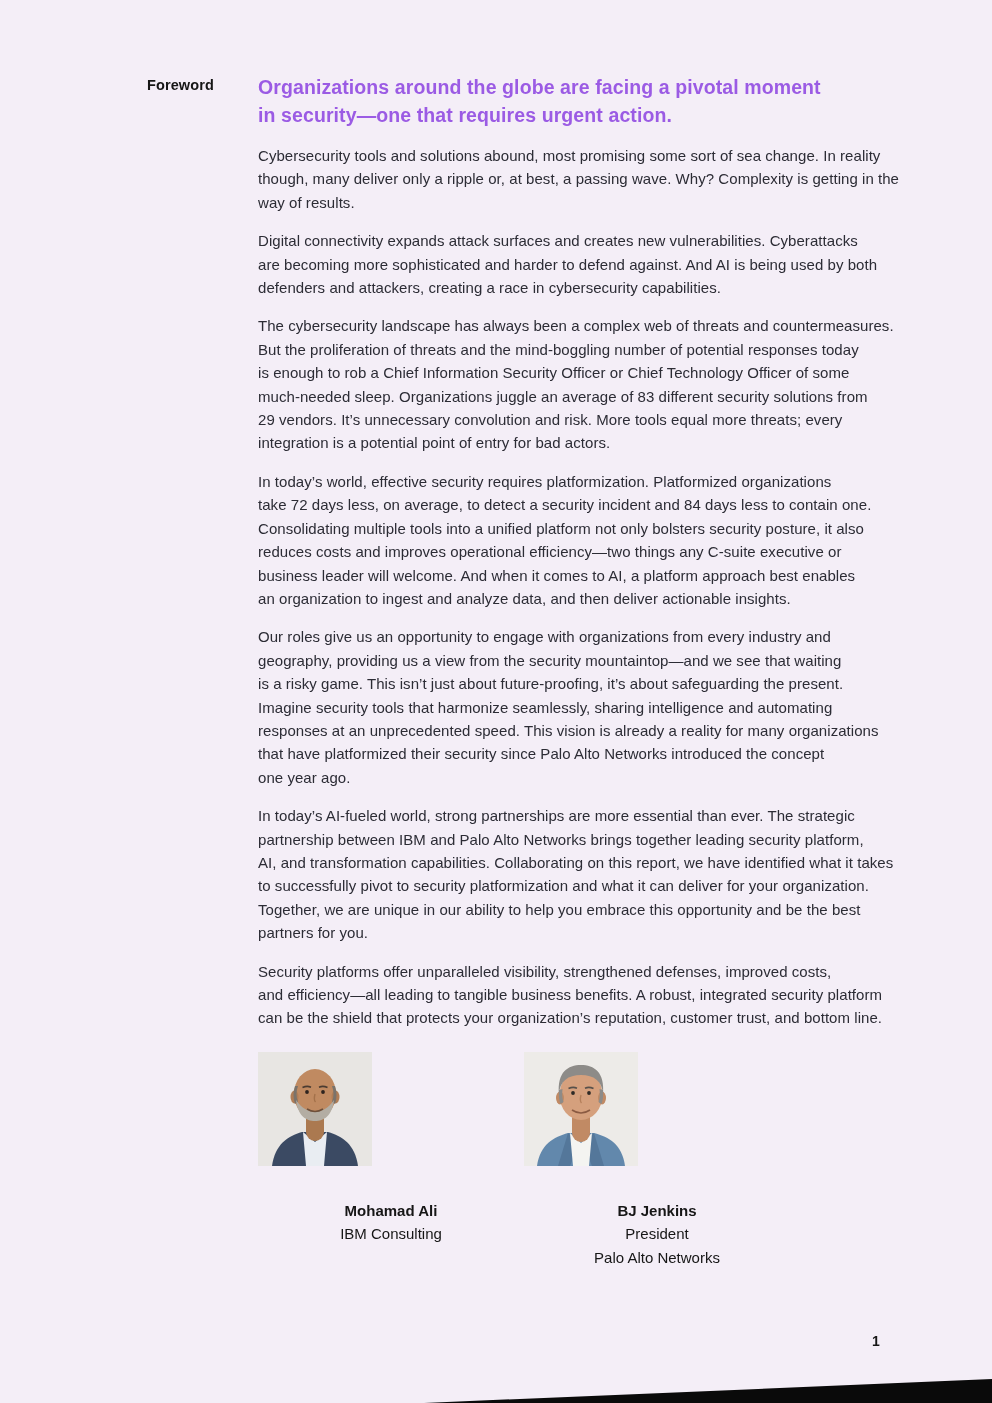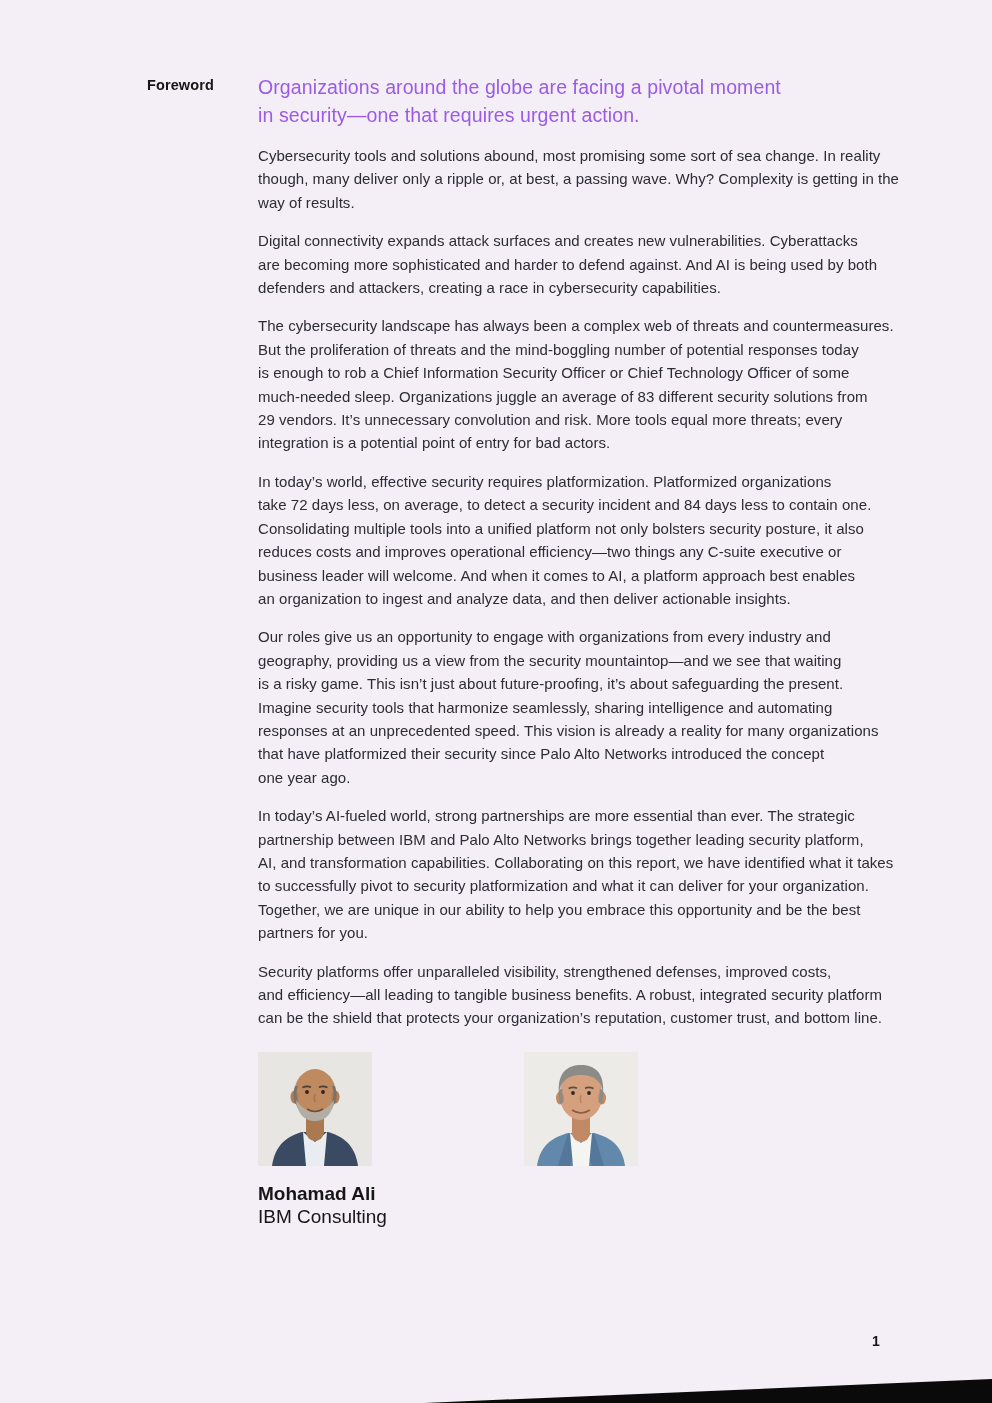"Organizations around the globe are" .heading { font-weight: 400 -> 700 }
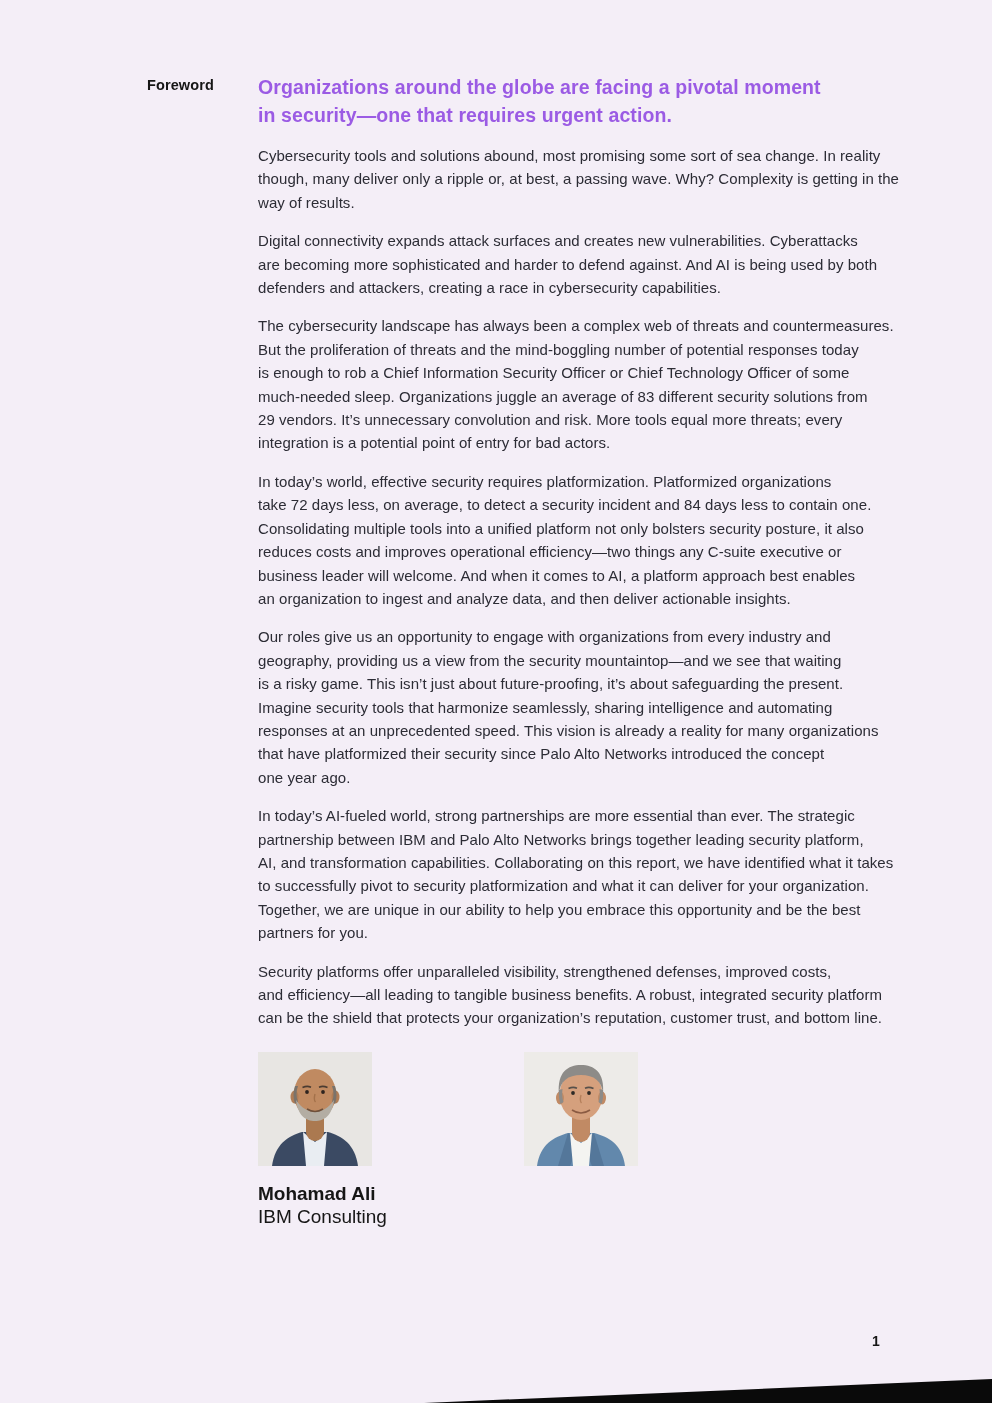"Mohamad Ali" .caption { font-size: 19px -> 15px; margin-top: 16px -> 33px; text-align: none -> center }
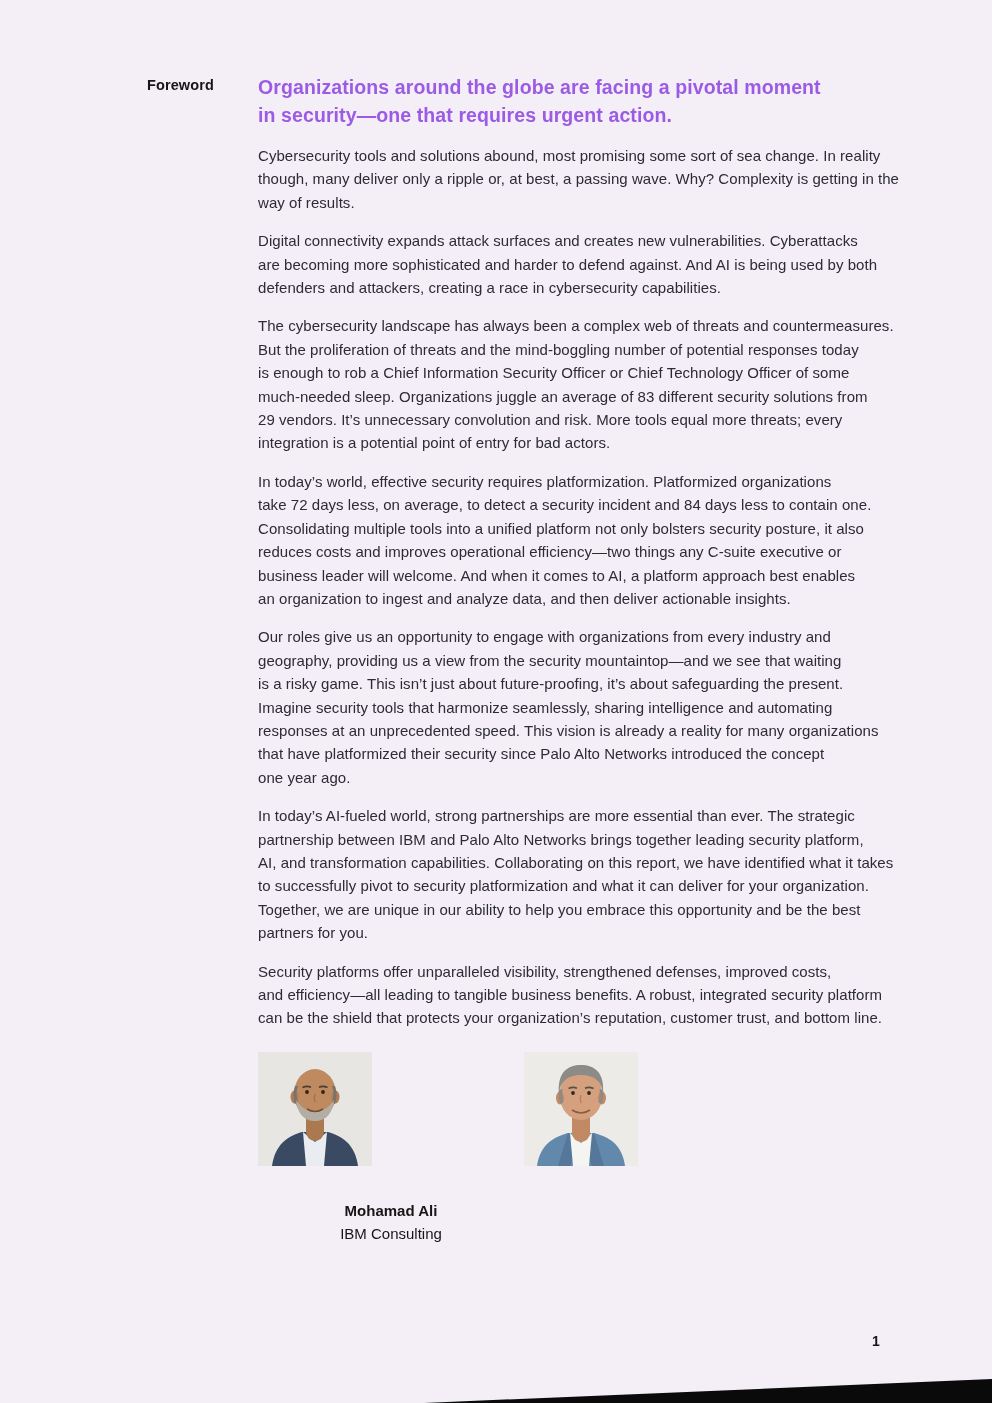"BJ Jenkins" div.caption { html: none -> <div> <div>BJ Jenkins</div> <div>President</div> <div>Palo Alto Networks</div> </div> }
